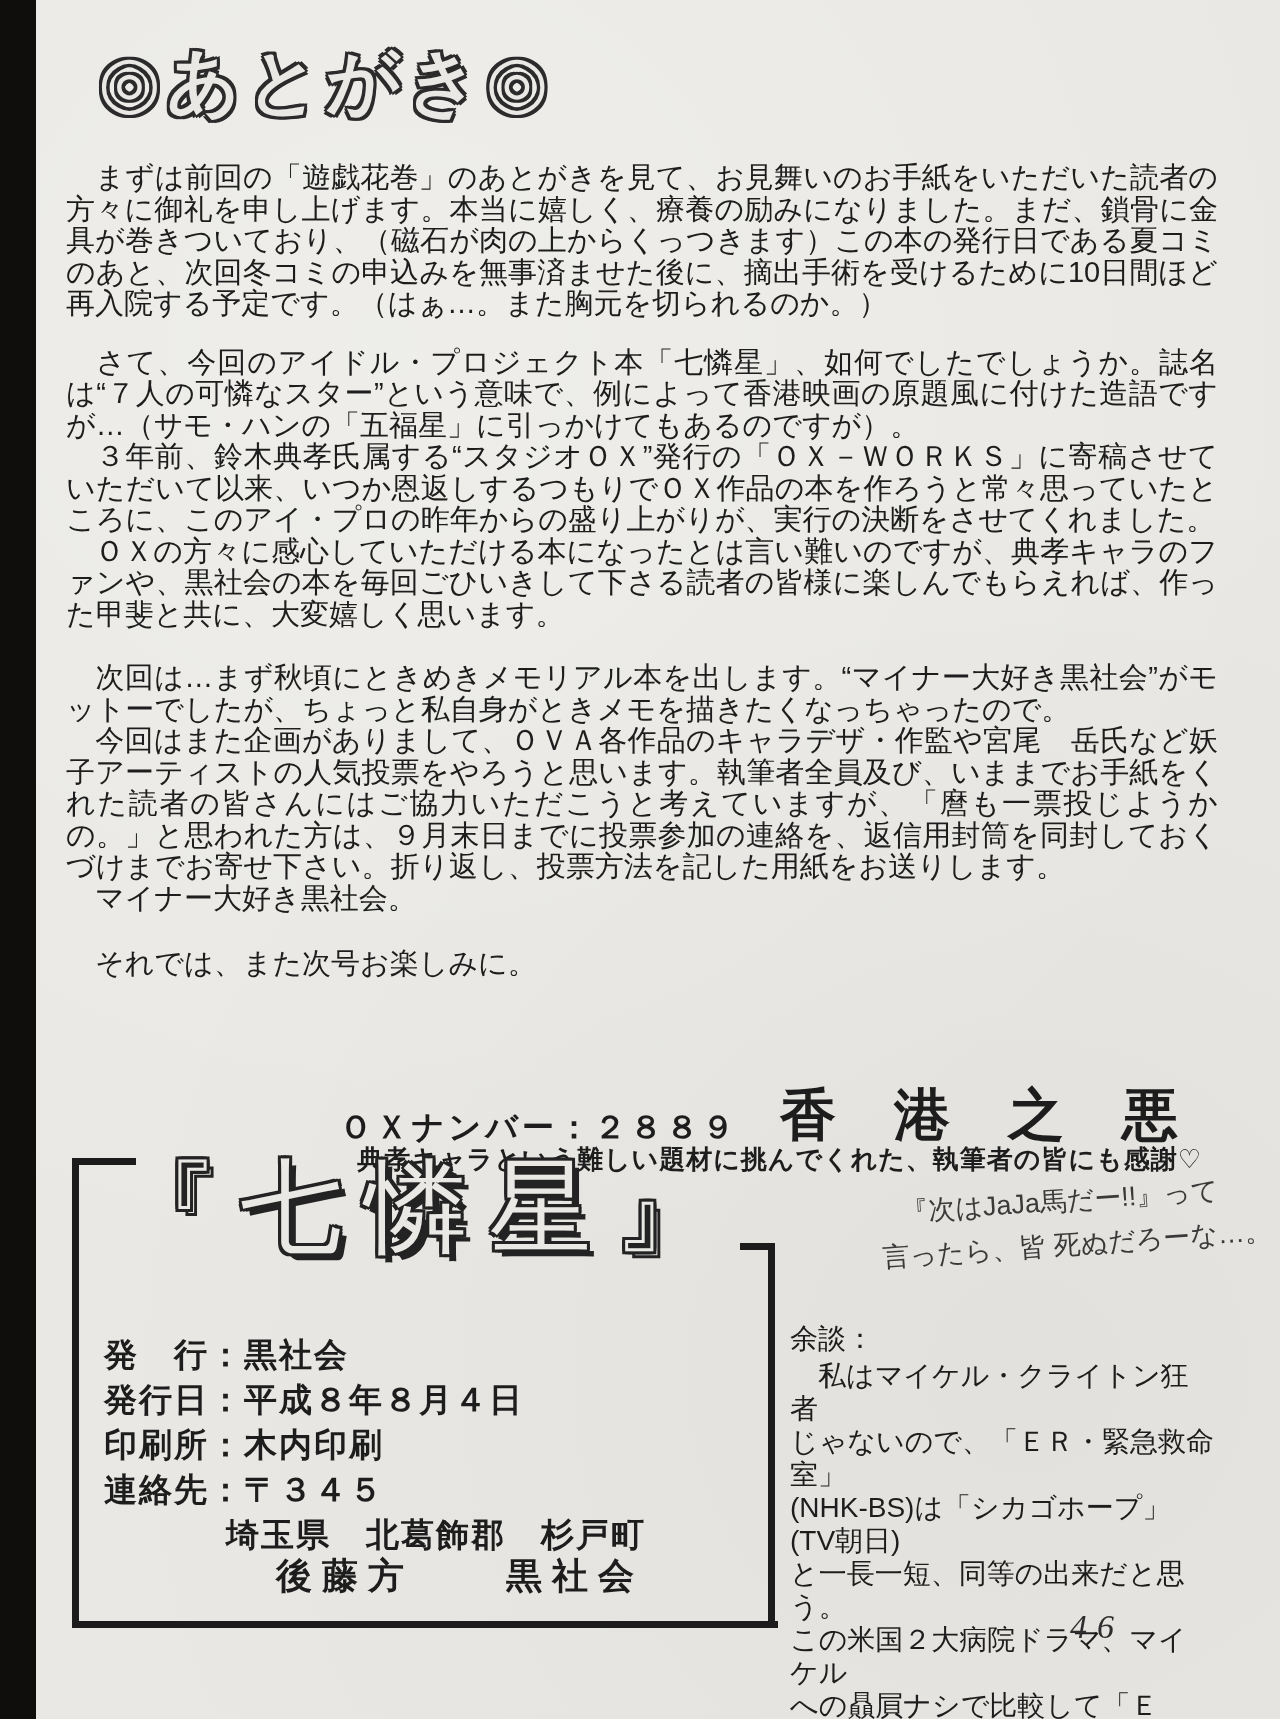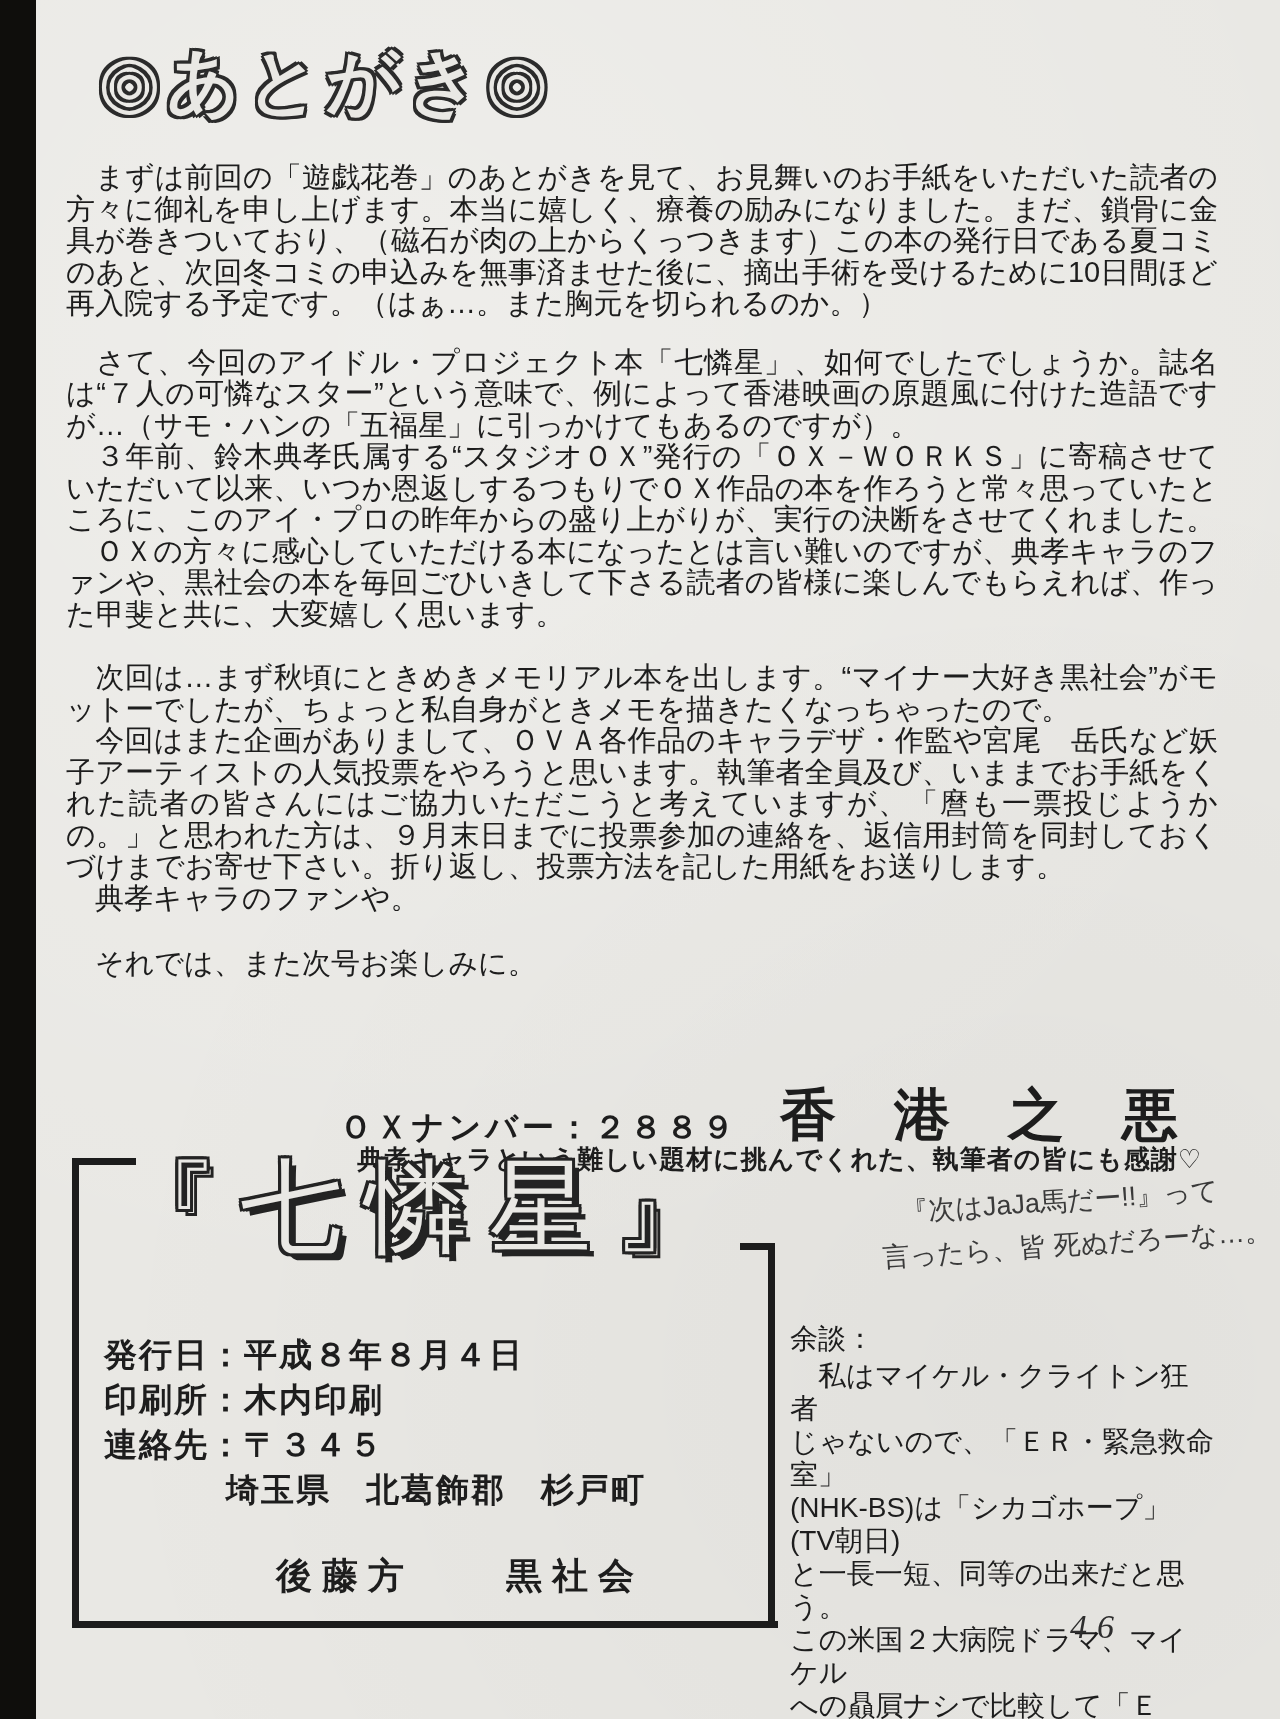"典孝キャラのファンや。" p { text: 典孝キャラのファンや -> マイナー大好き黒社会 }
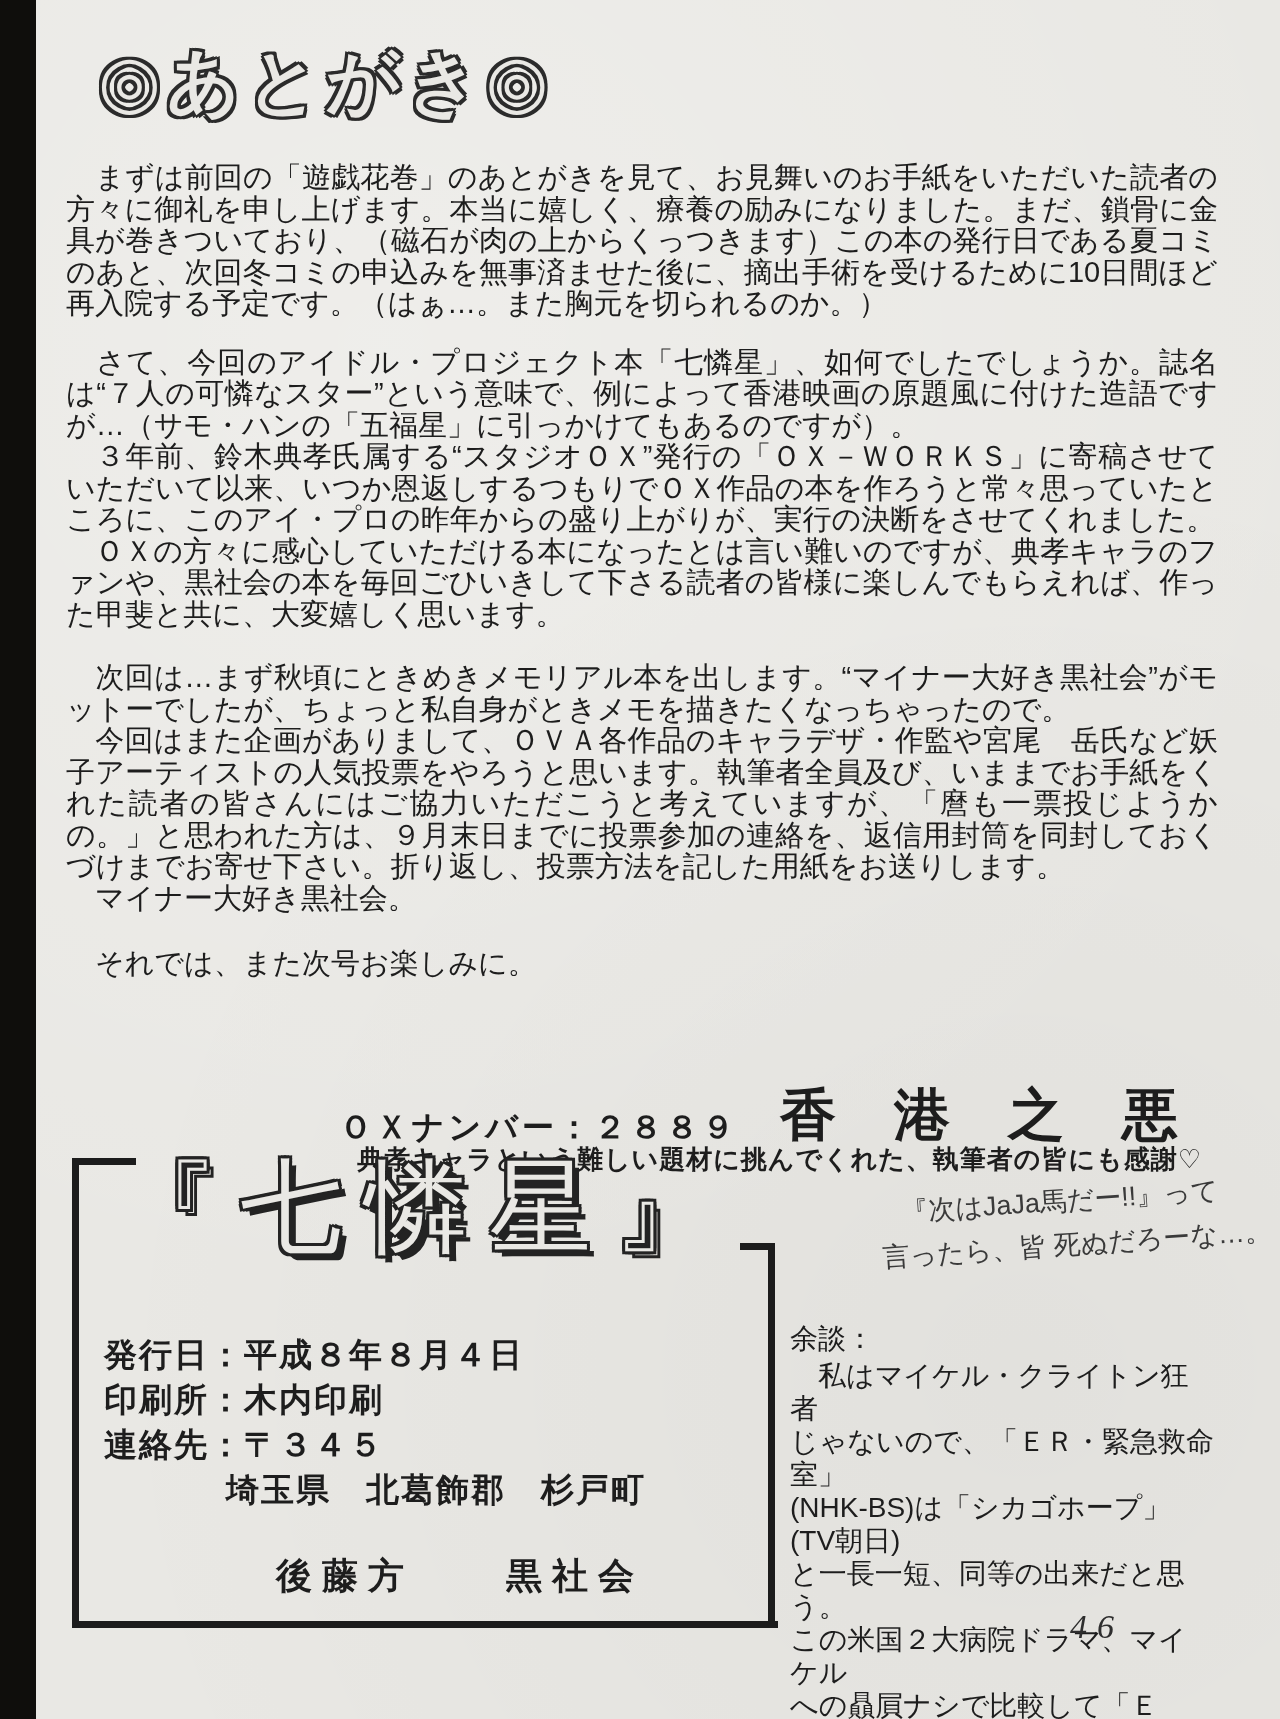"発 行：黒社会" div { html: none -> <div>発 行：黒社会</div> }
